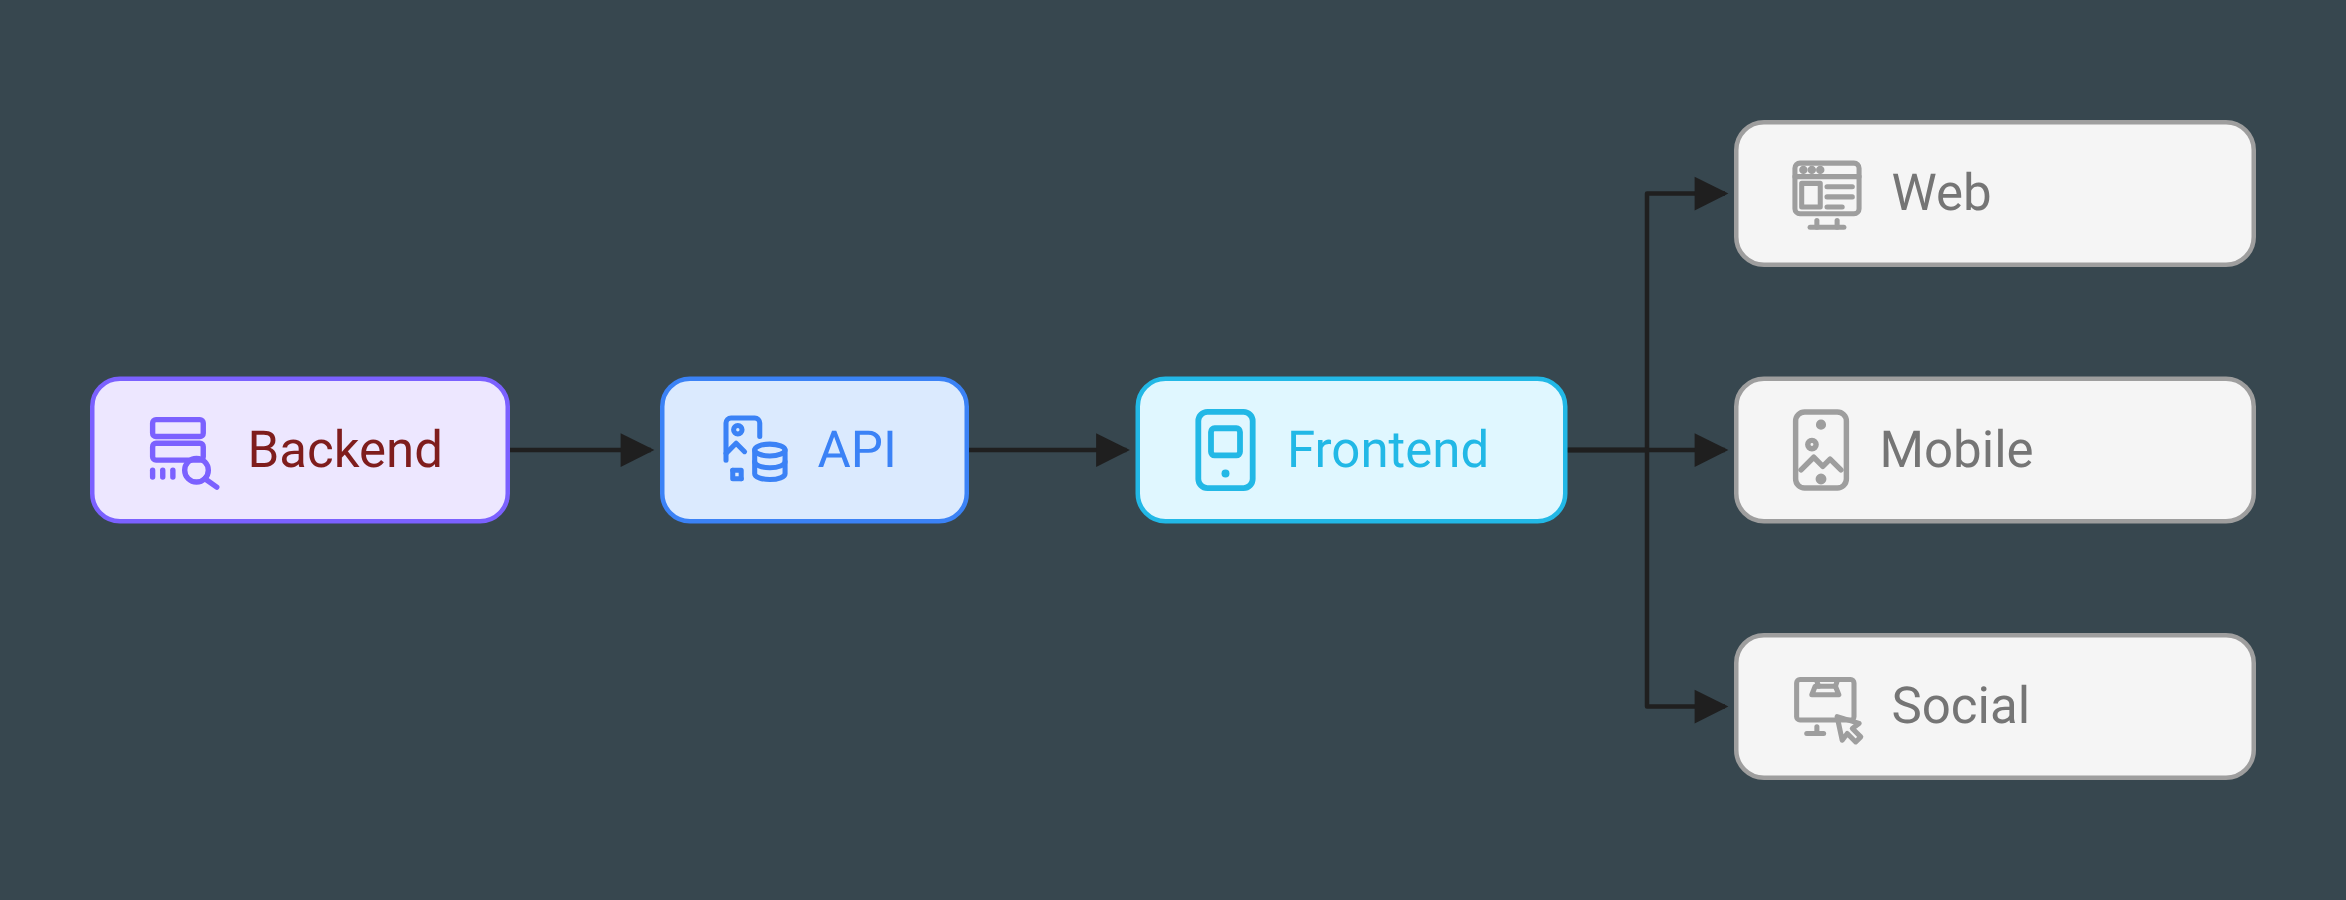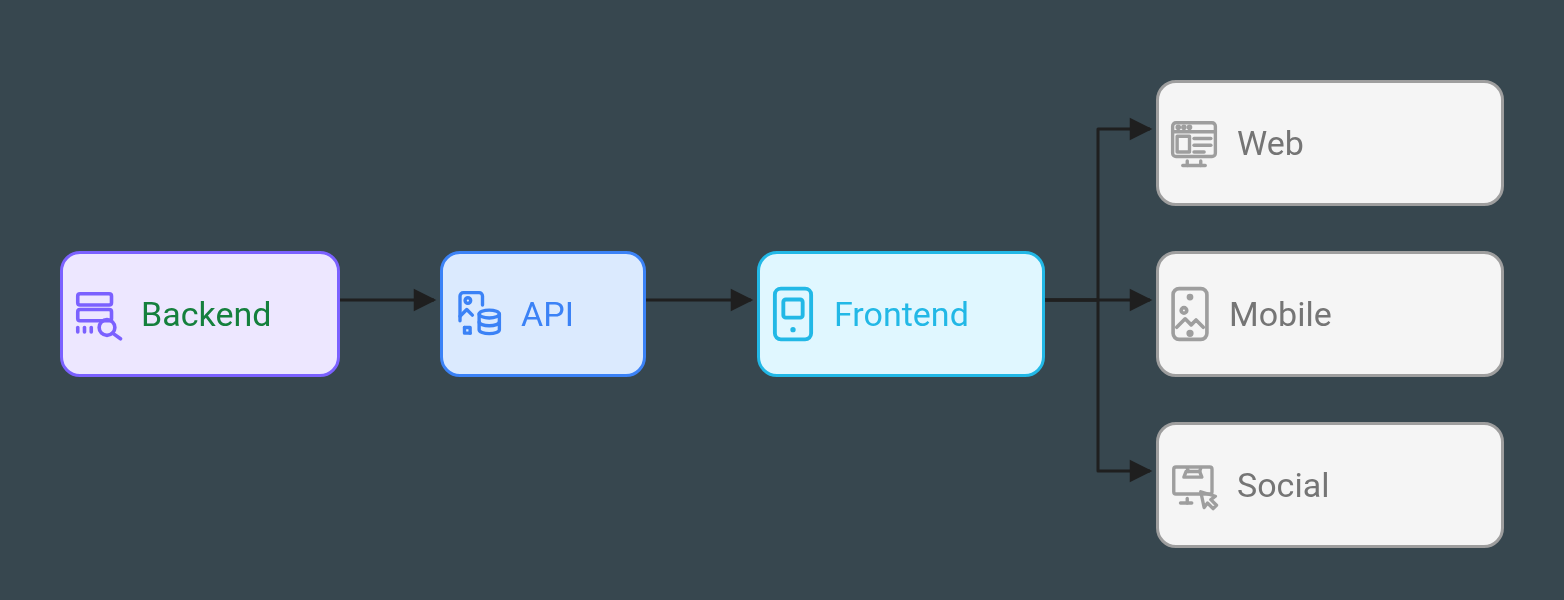"Web" .node { height: 126px -> 98px; padding: 0 8px -> 0 32px }
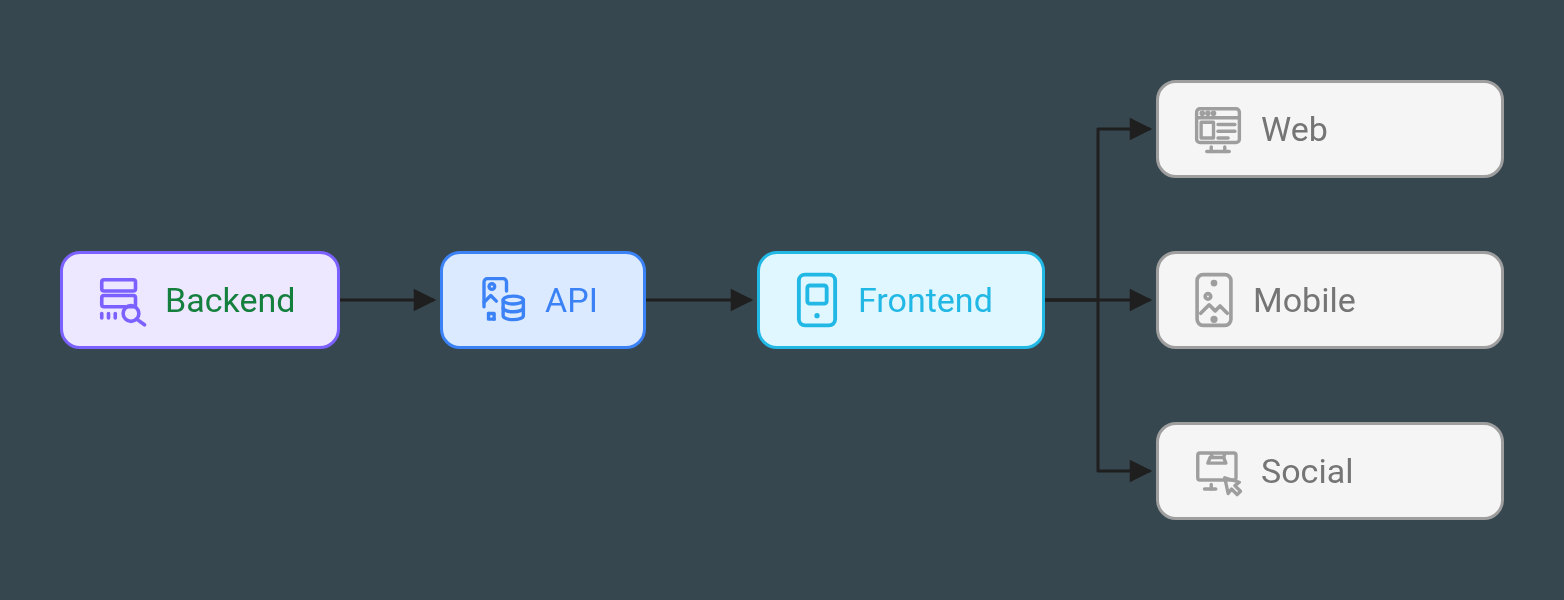"Backend" #n-backend .label { color: #15803d -> #7f1d1d }
